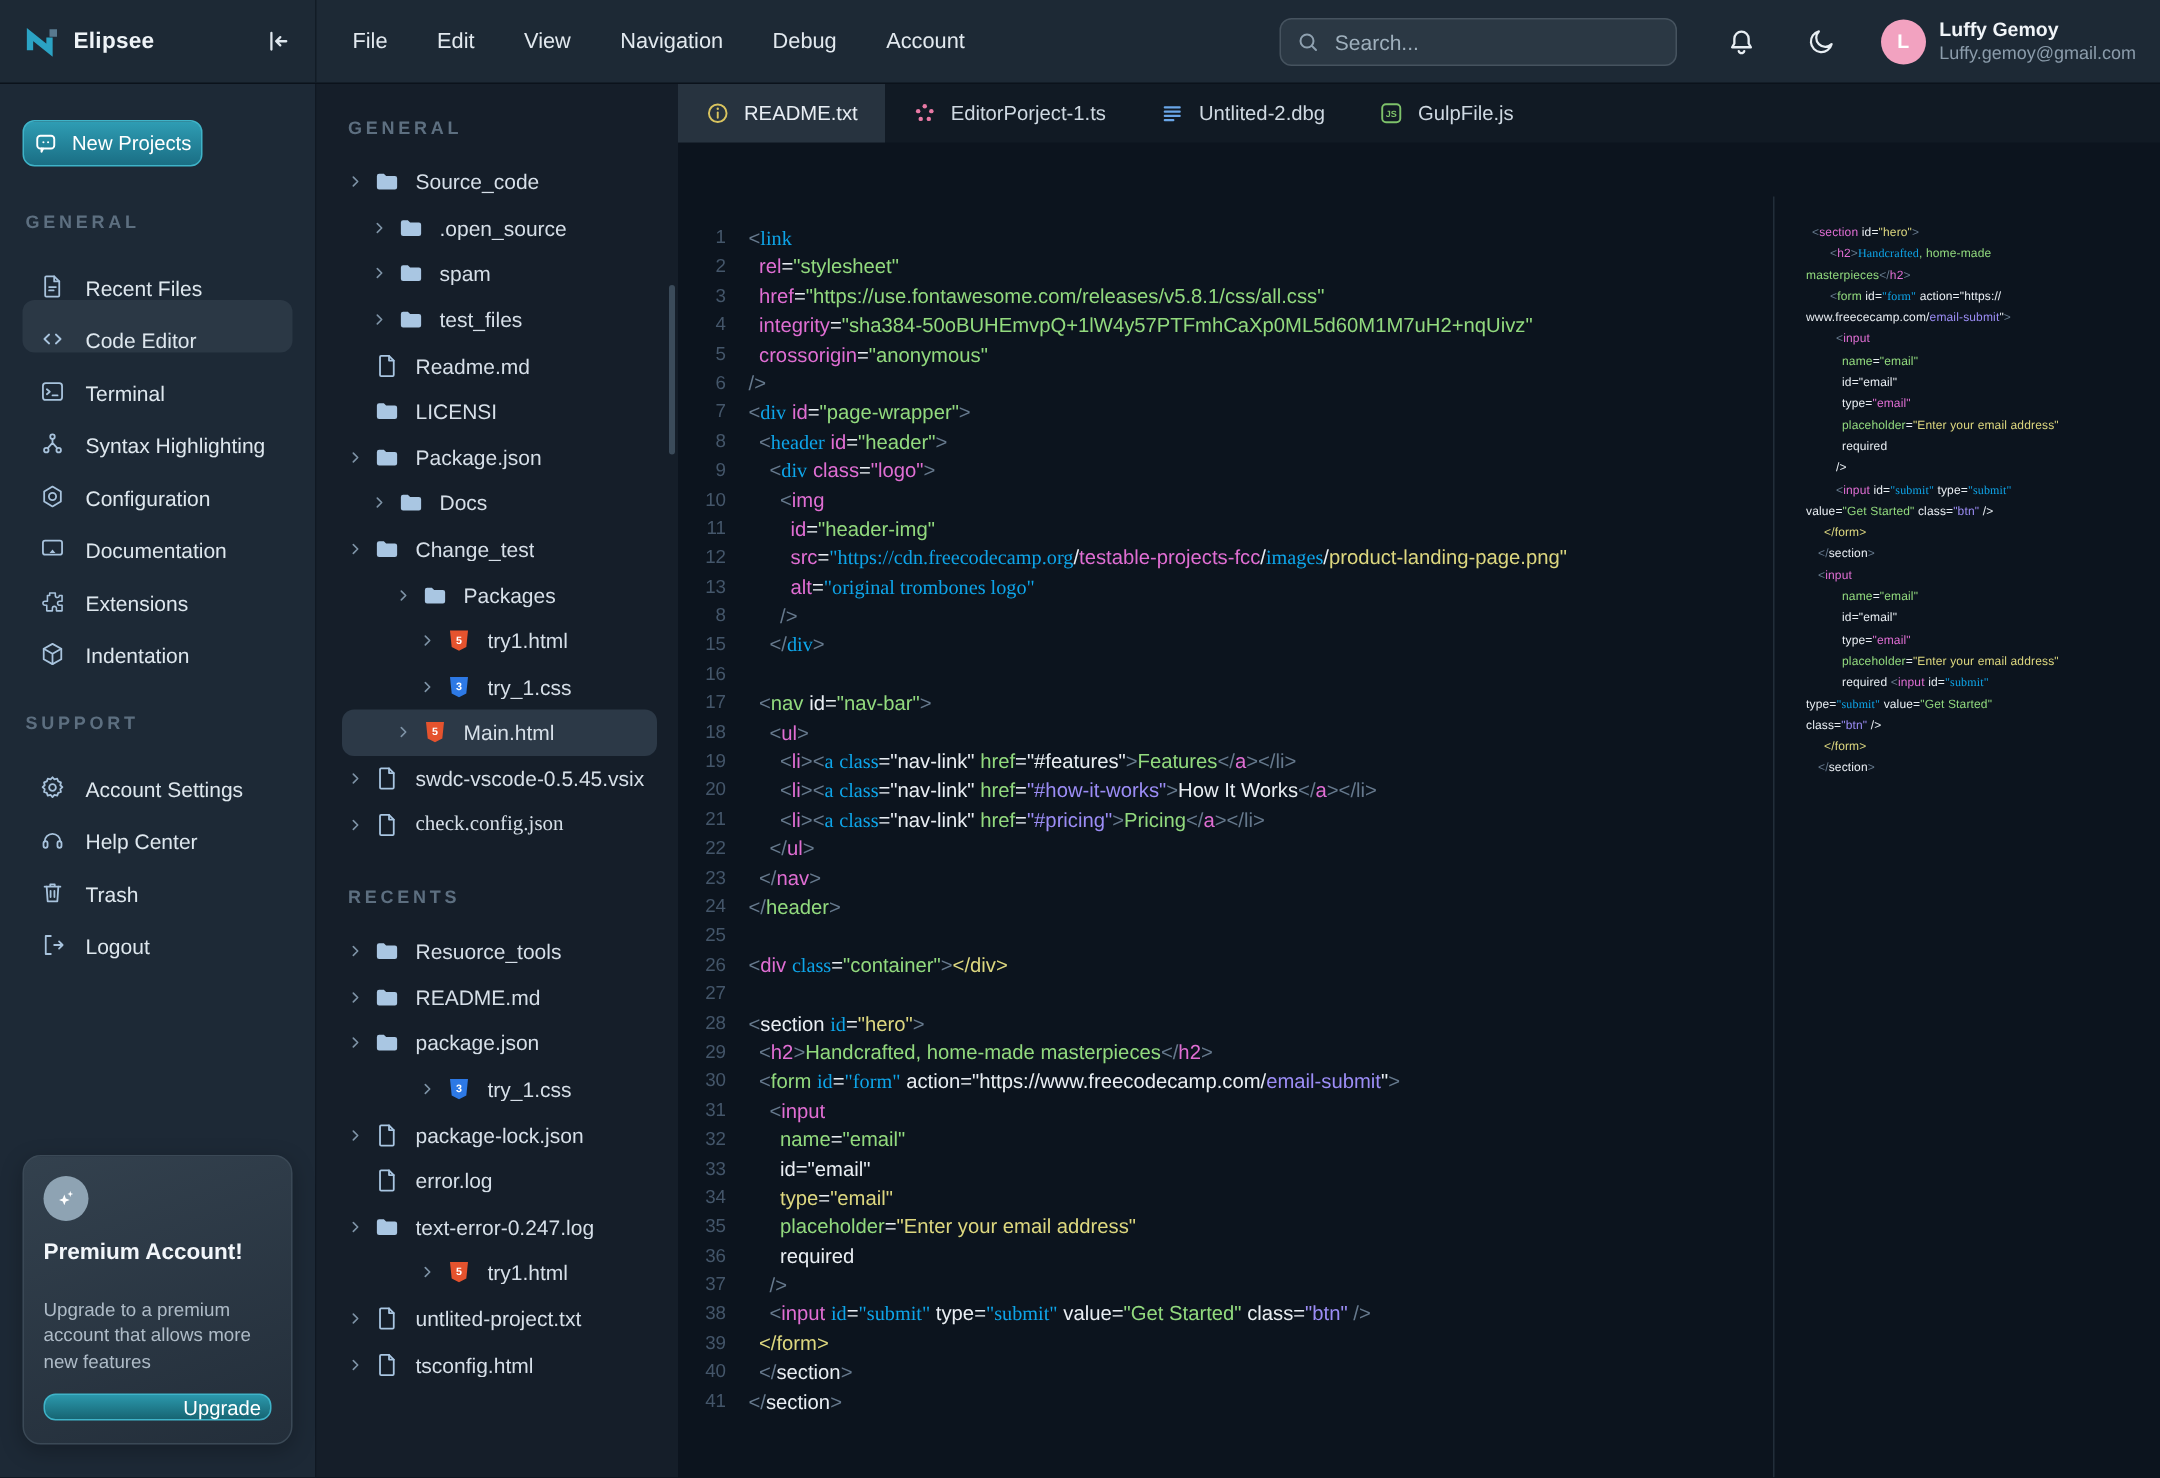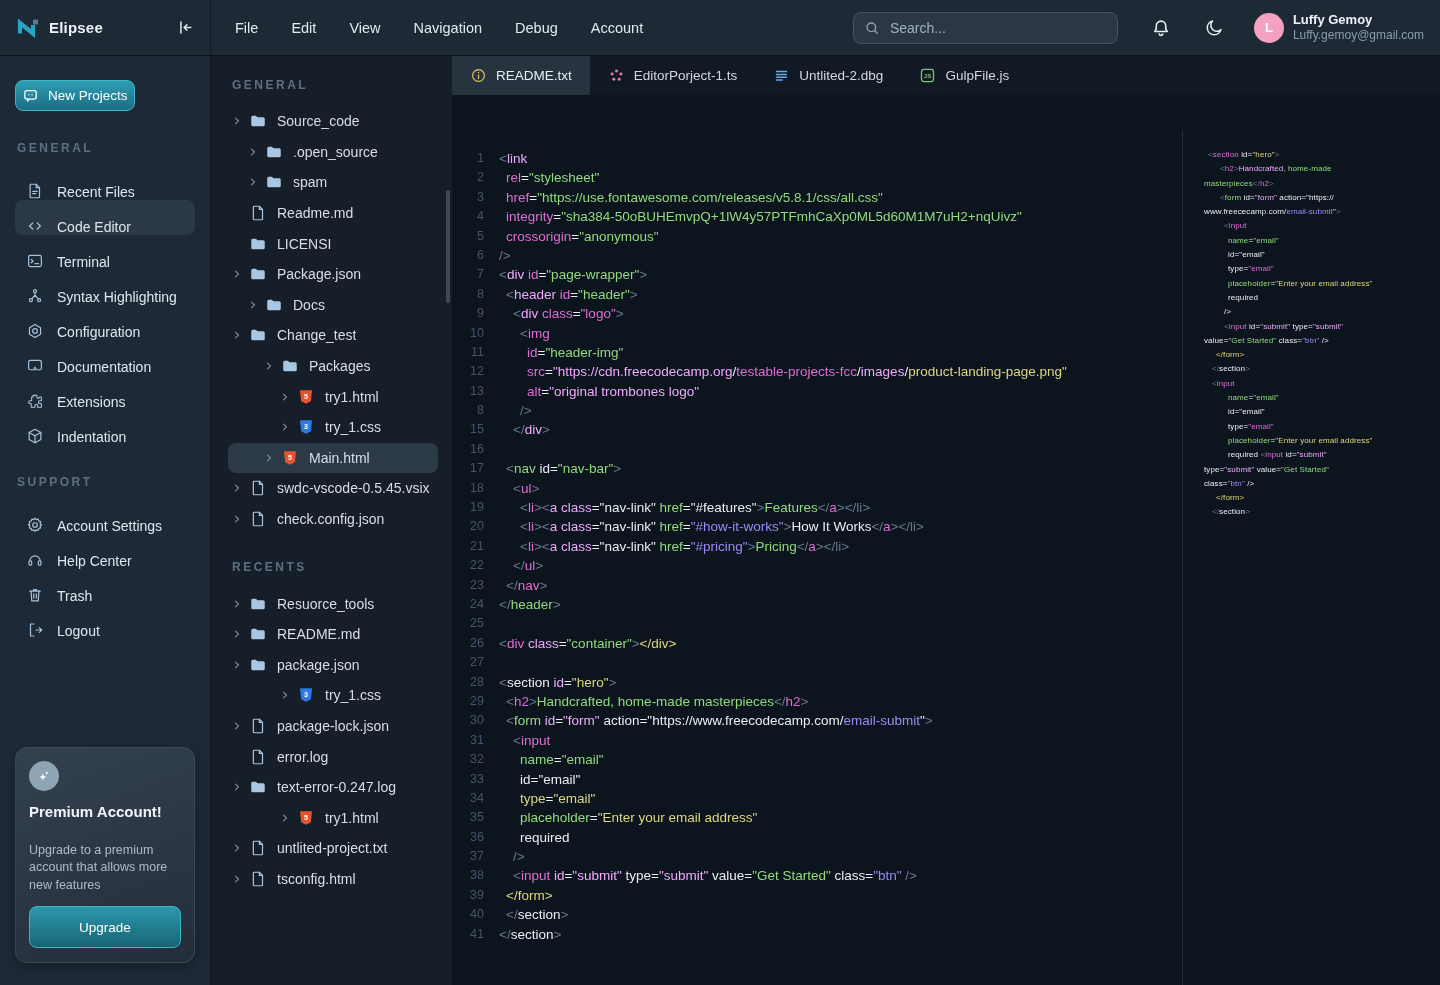"link" .c-blue { color: #f0abfc -> #0ea5e9; font-family: none -> Liberation Serif, serif }
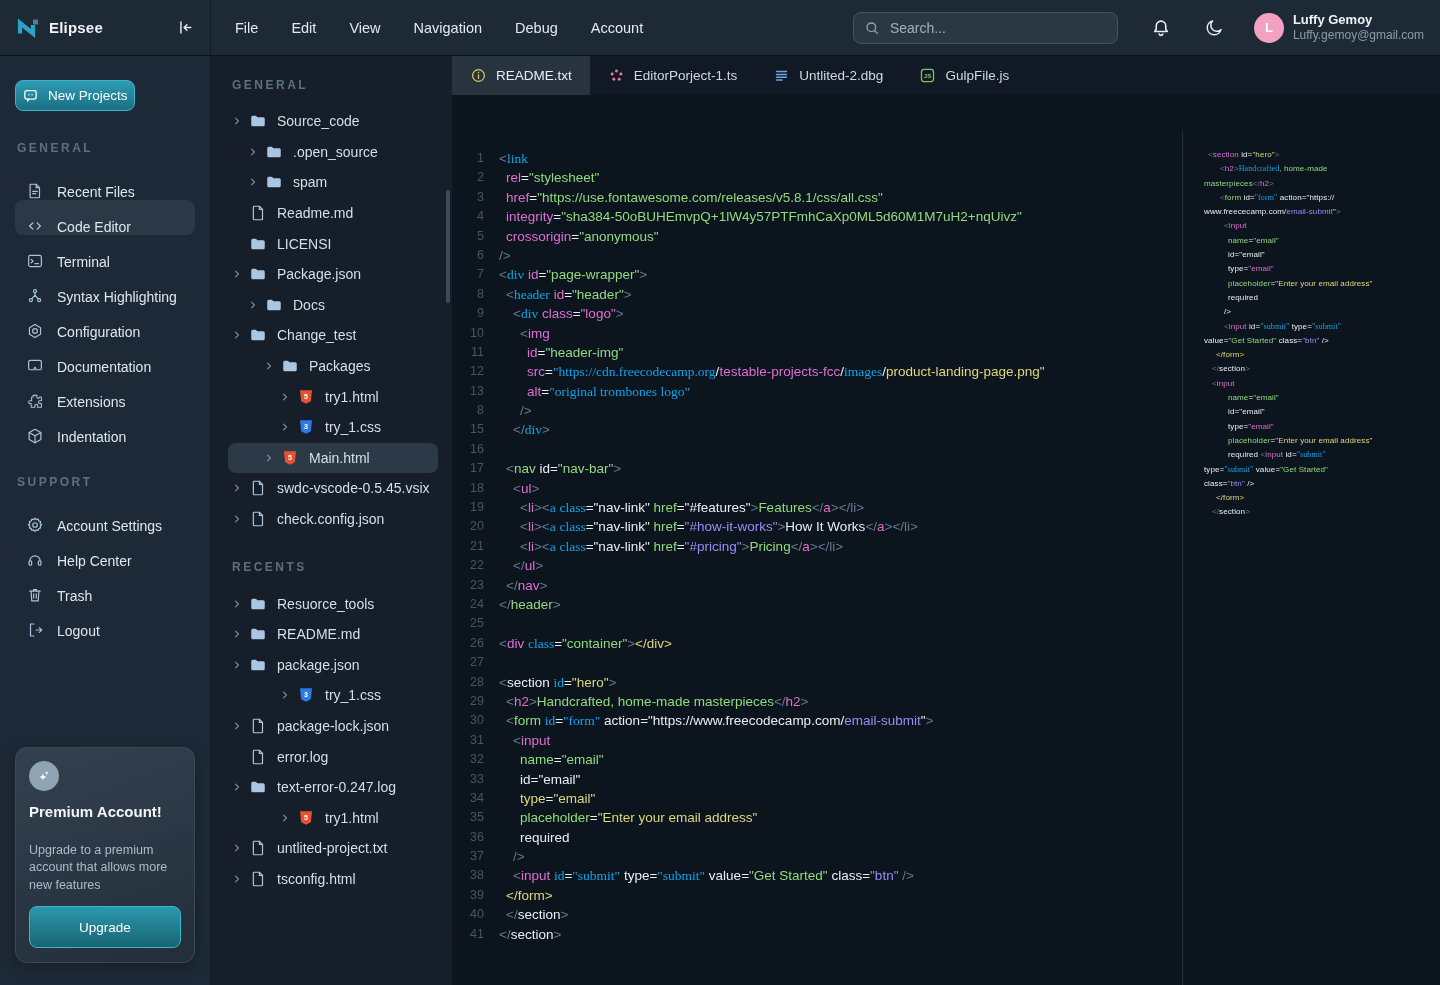"test_files" div.exp-row { html: none -> <div> <span> <svg> <path></path> </svg> </span> <span> <svg> <path></path> </svg> </span> <span>test_files</span> </div> }
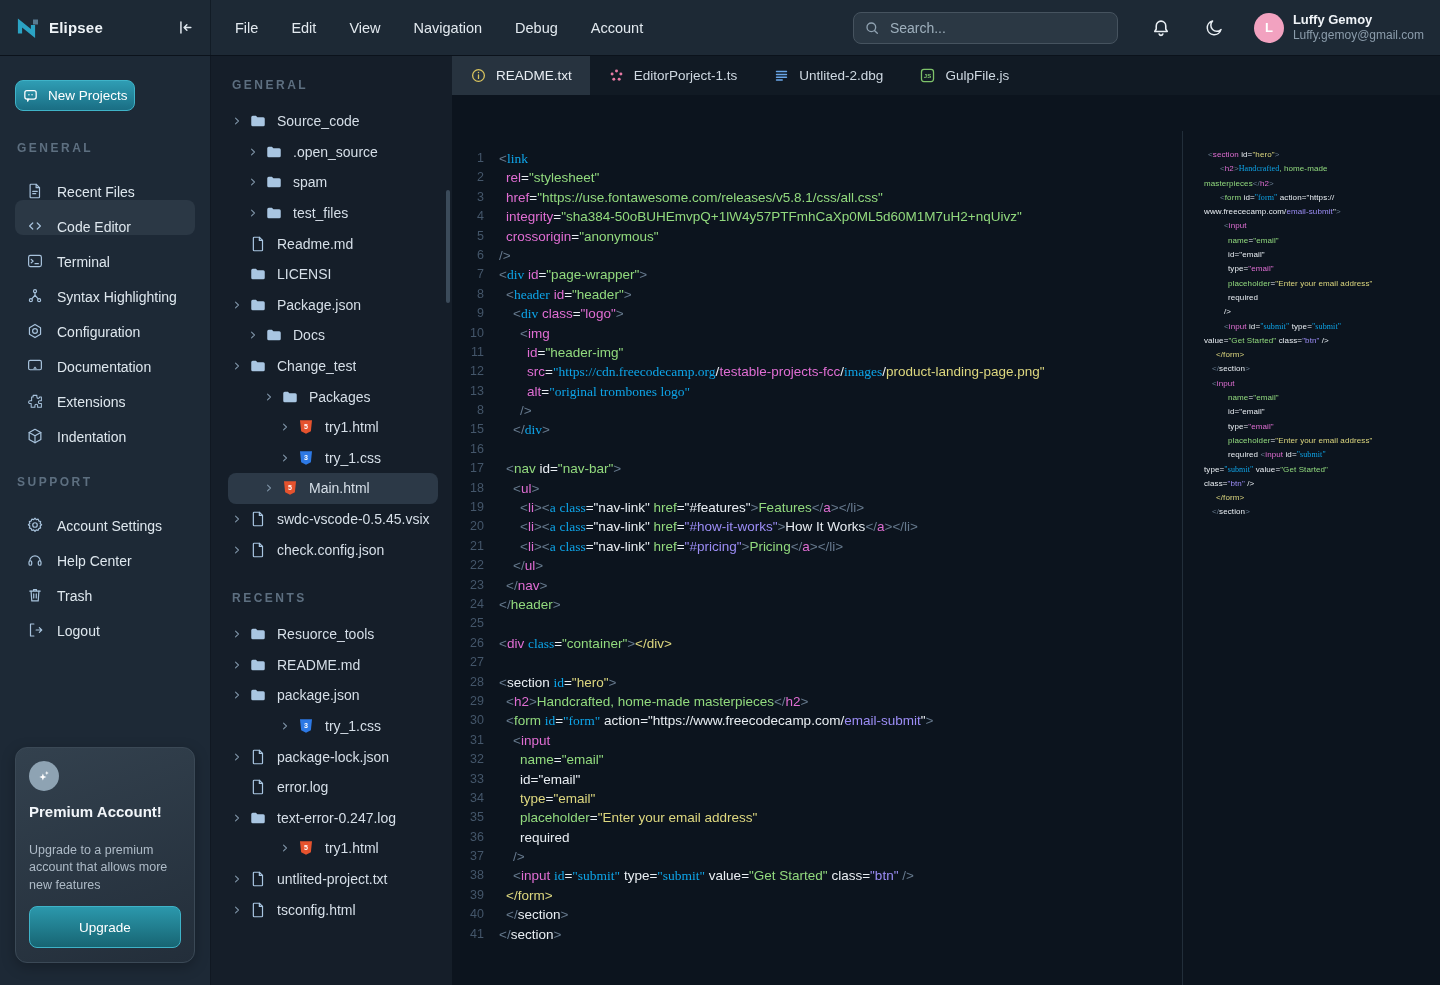"check.config.json" div.exp-row { font-family: none -> Liberation Serif, serif }
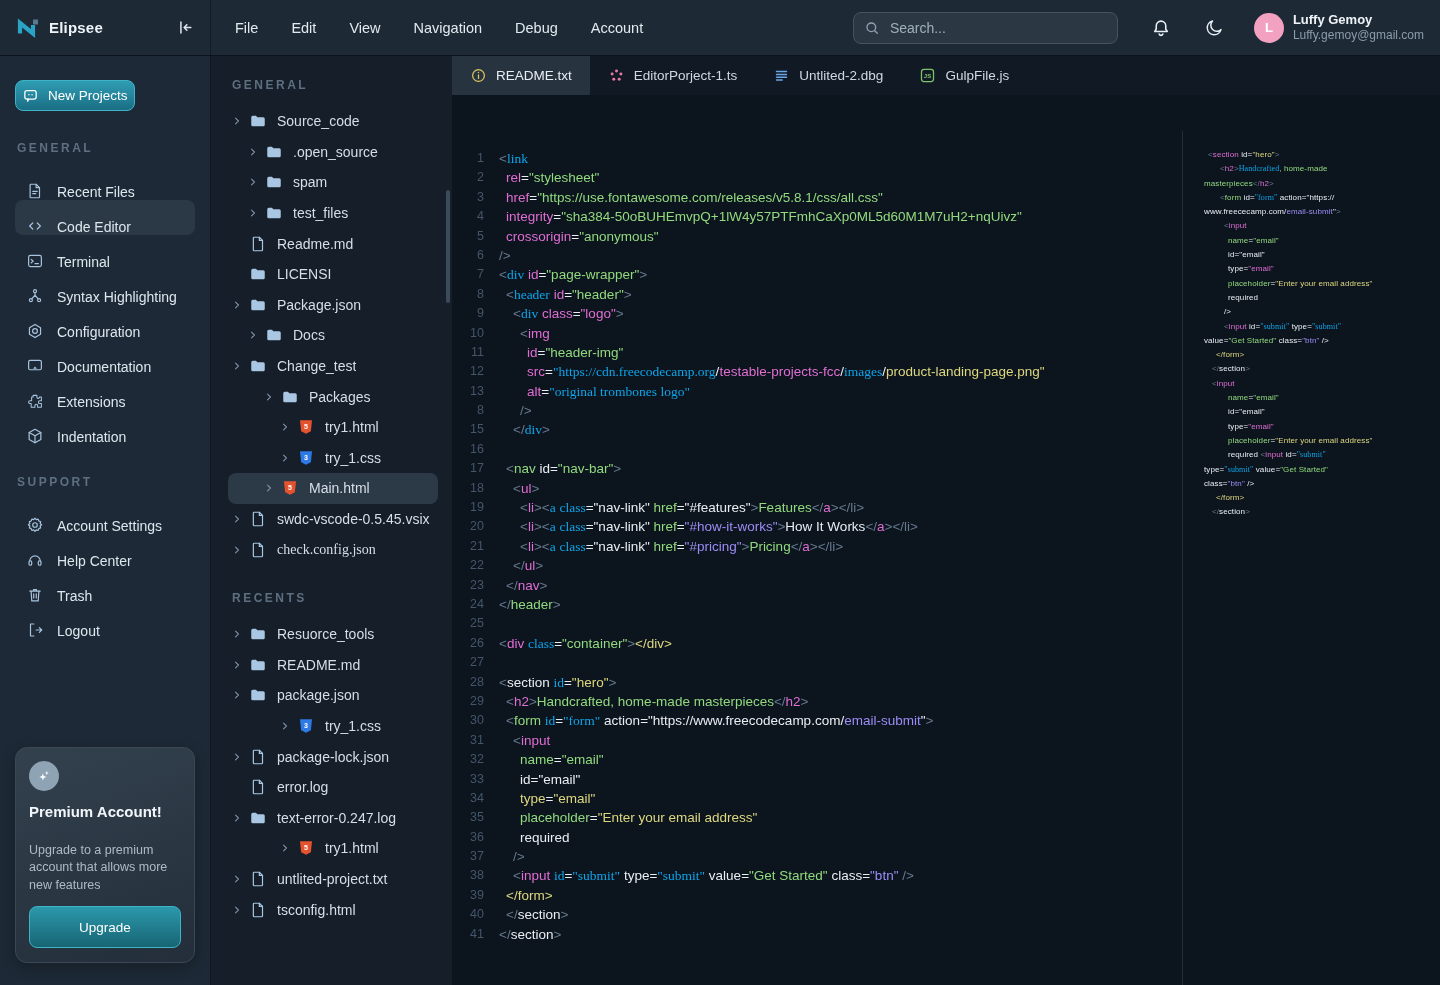"Upgrade" .upgrade-btn { height: 42px -> 18px; text-align: none -> right }
